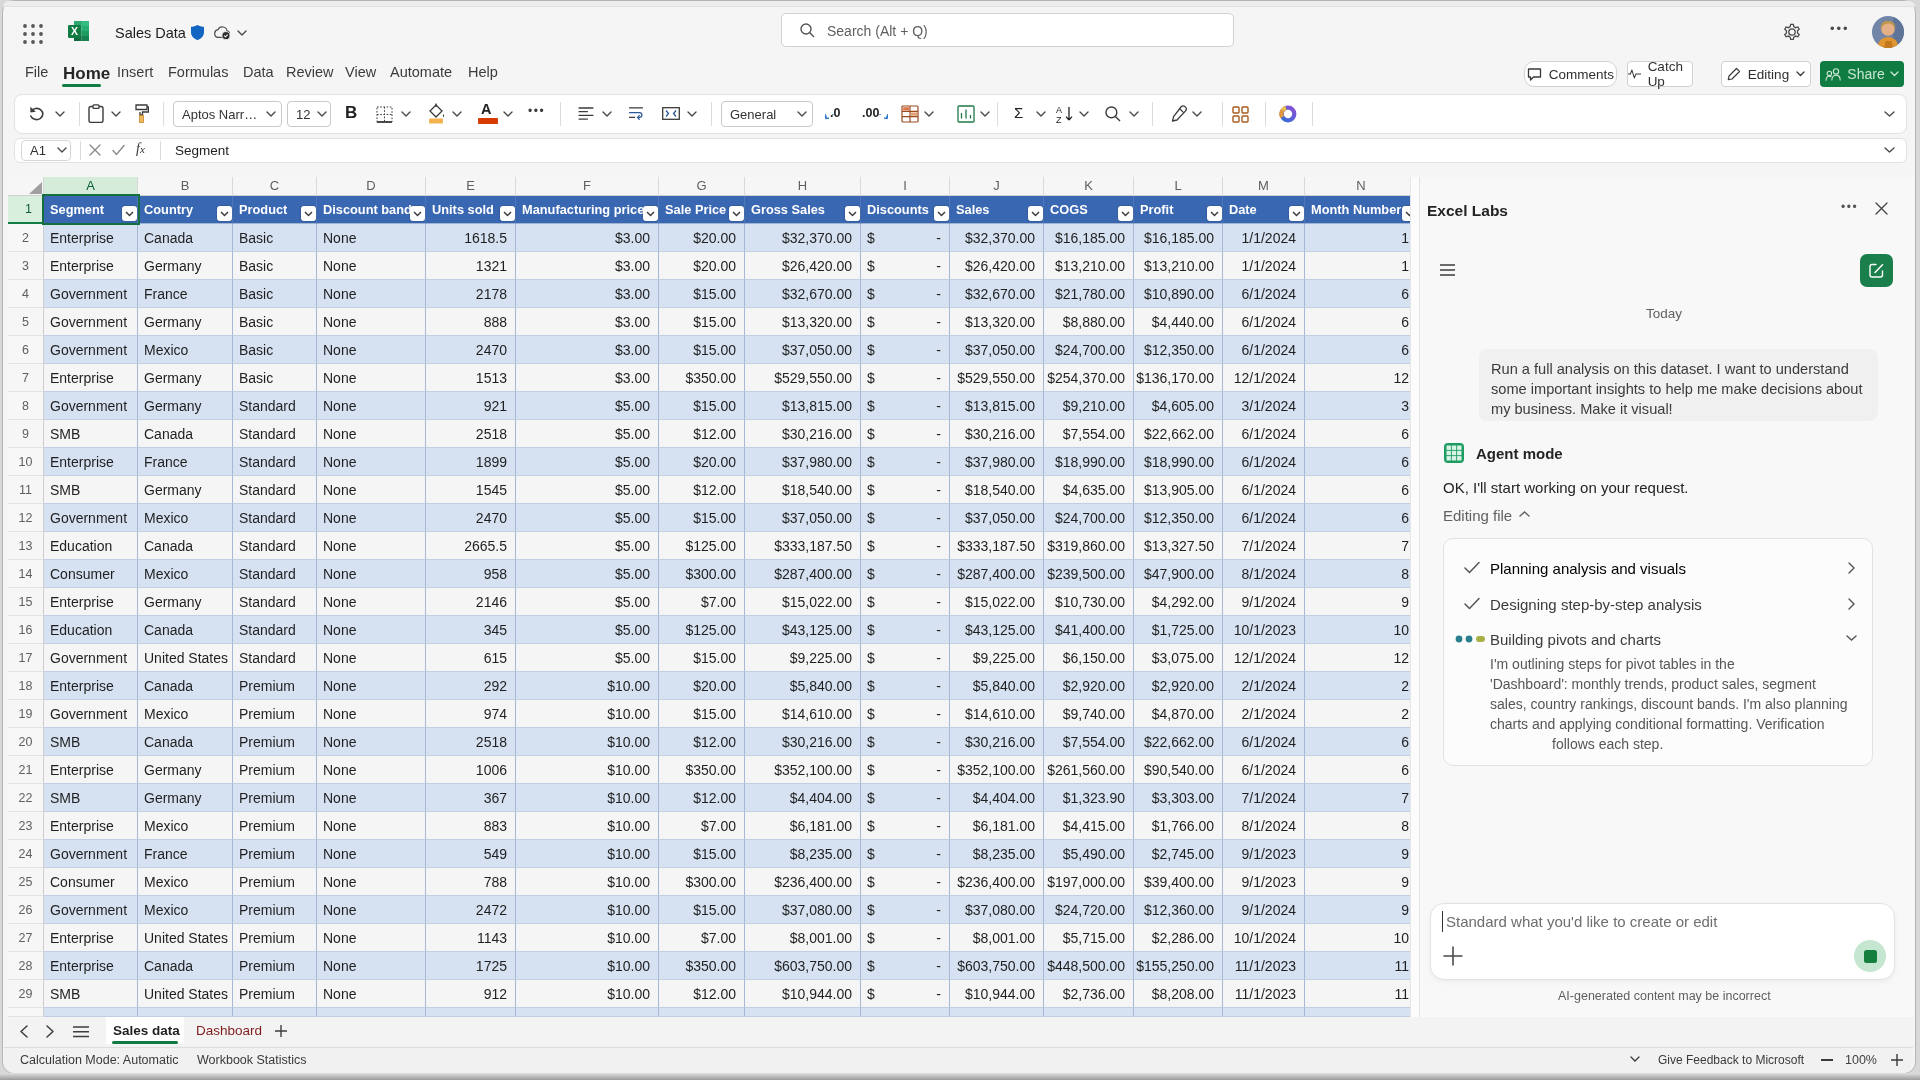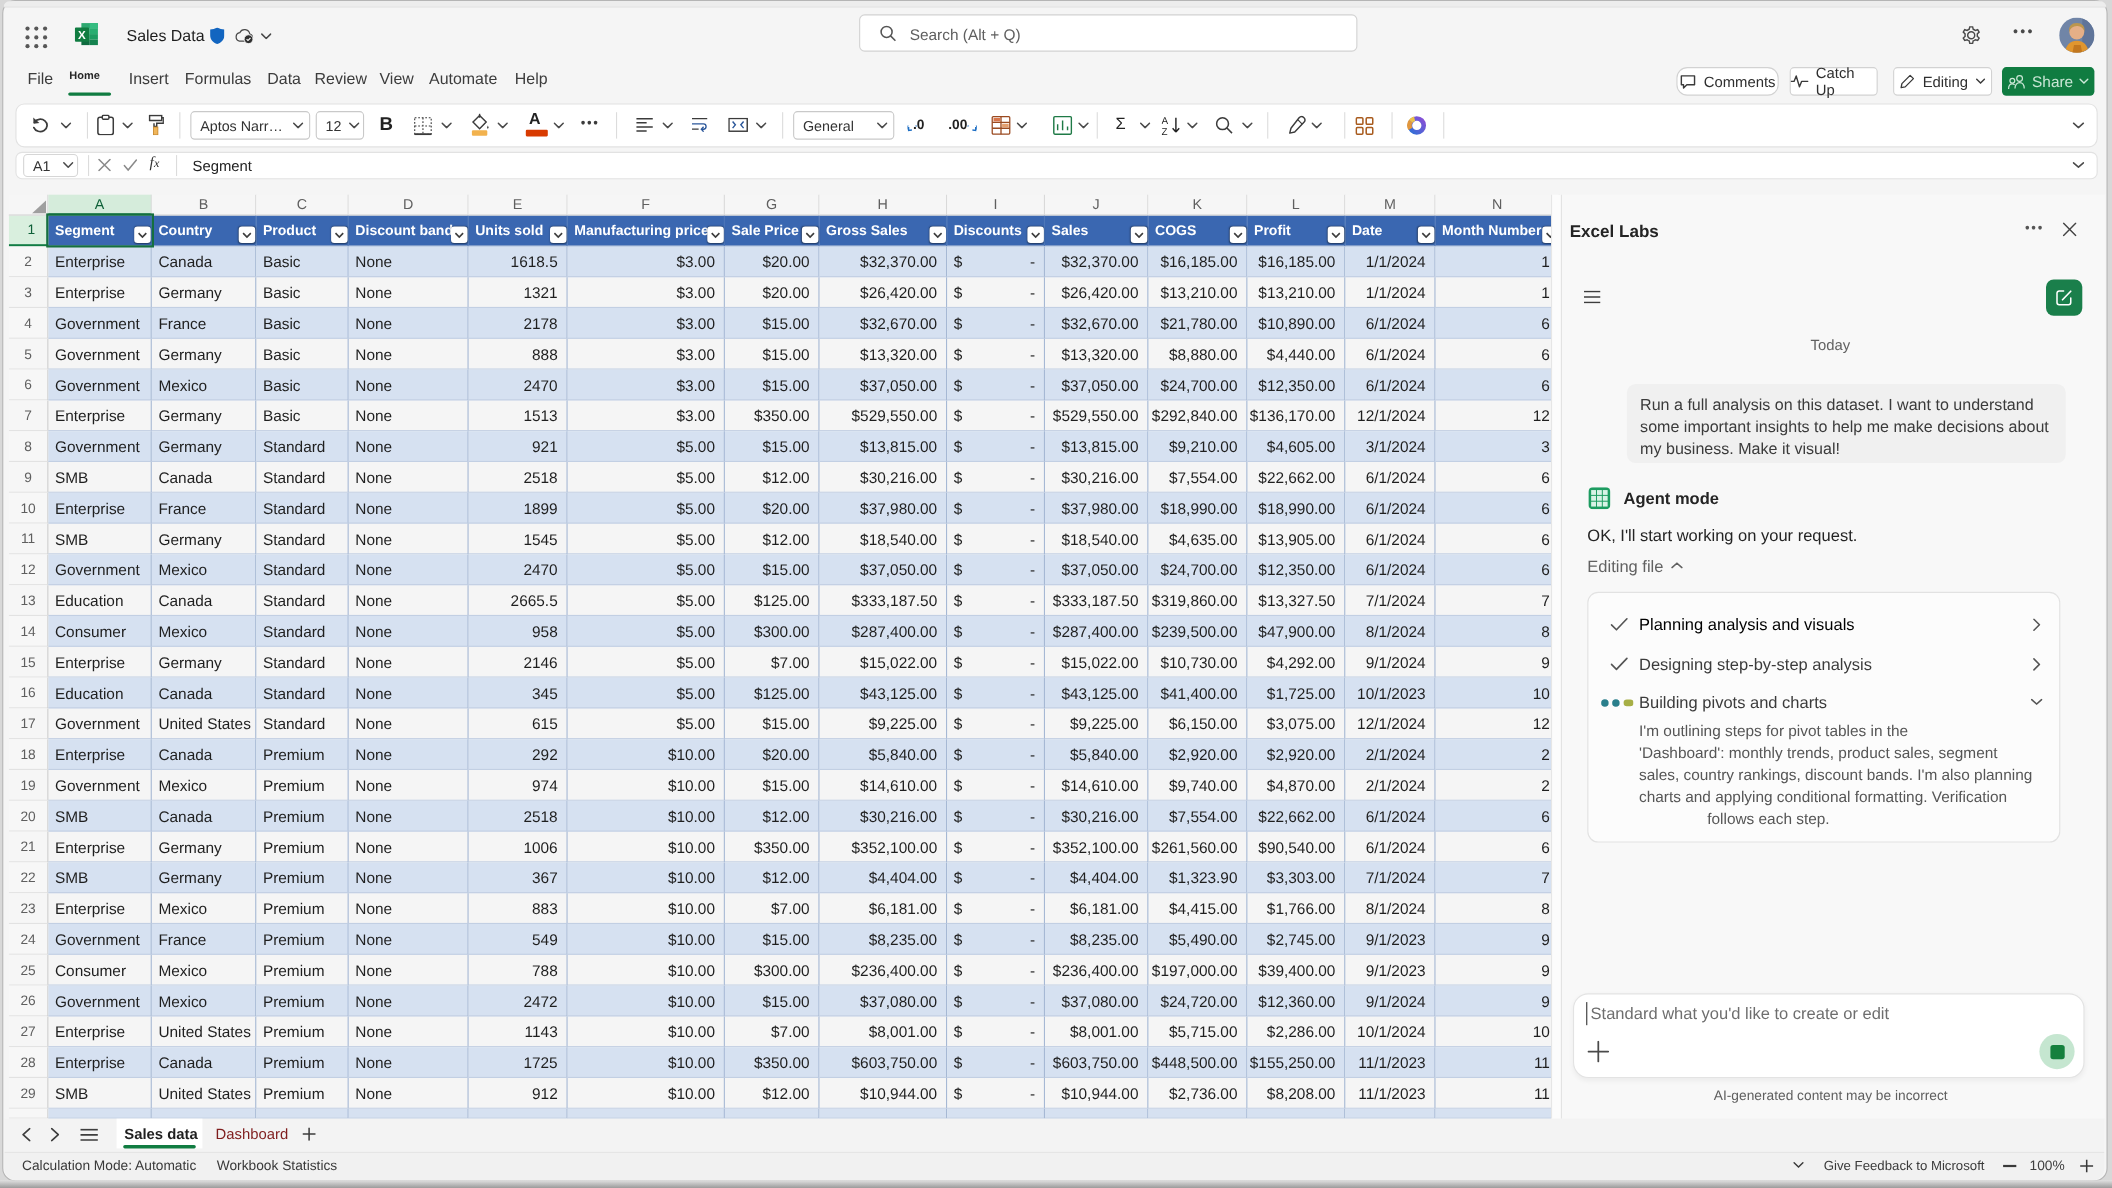"Home" div.abs { font-size: 10px -> 17px }
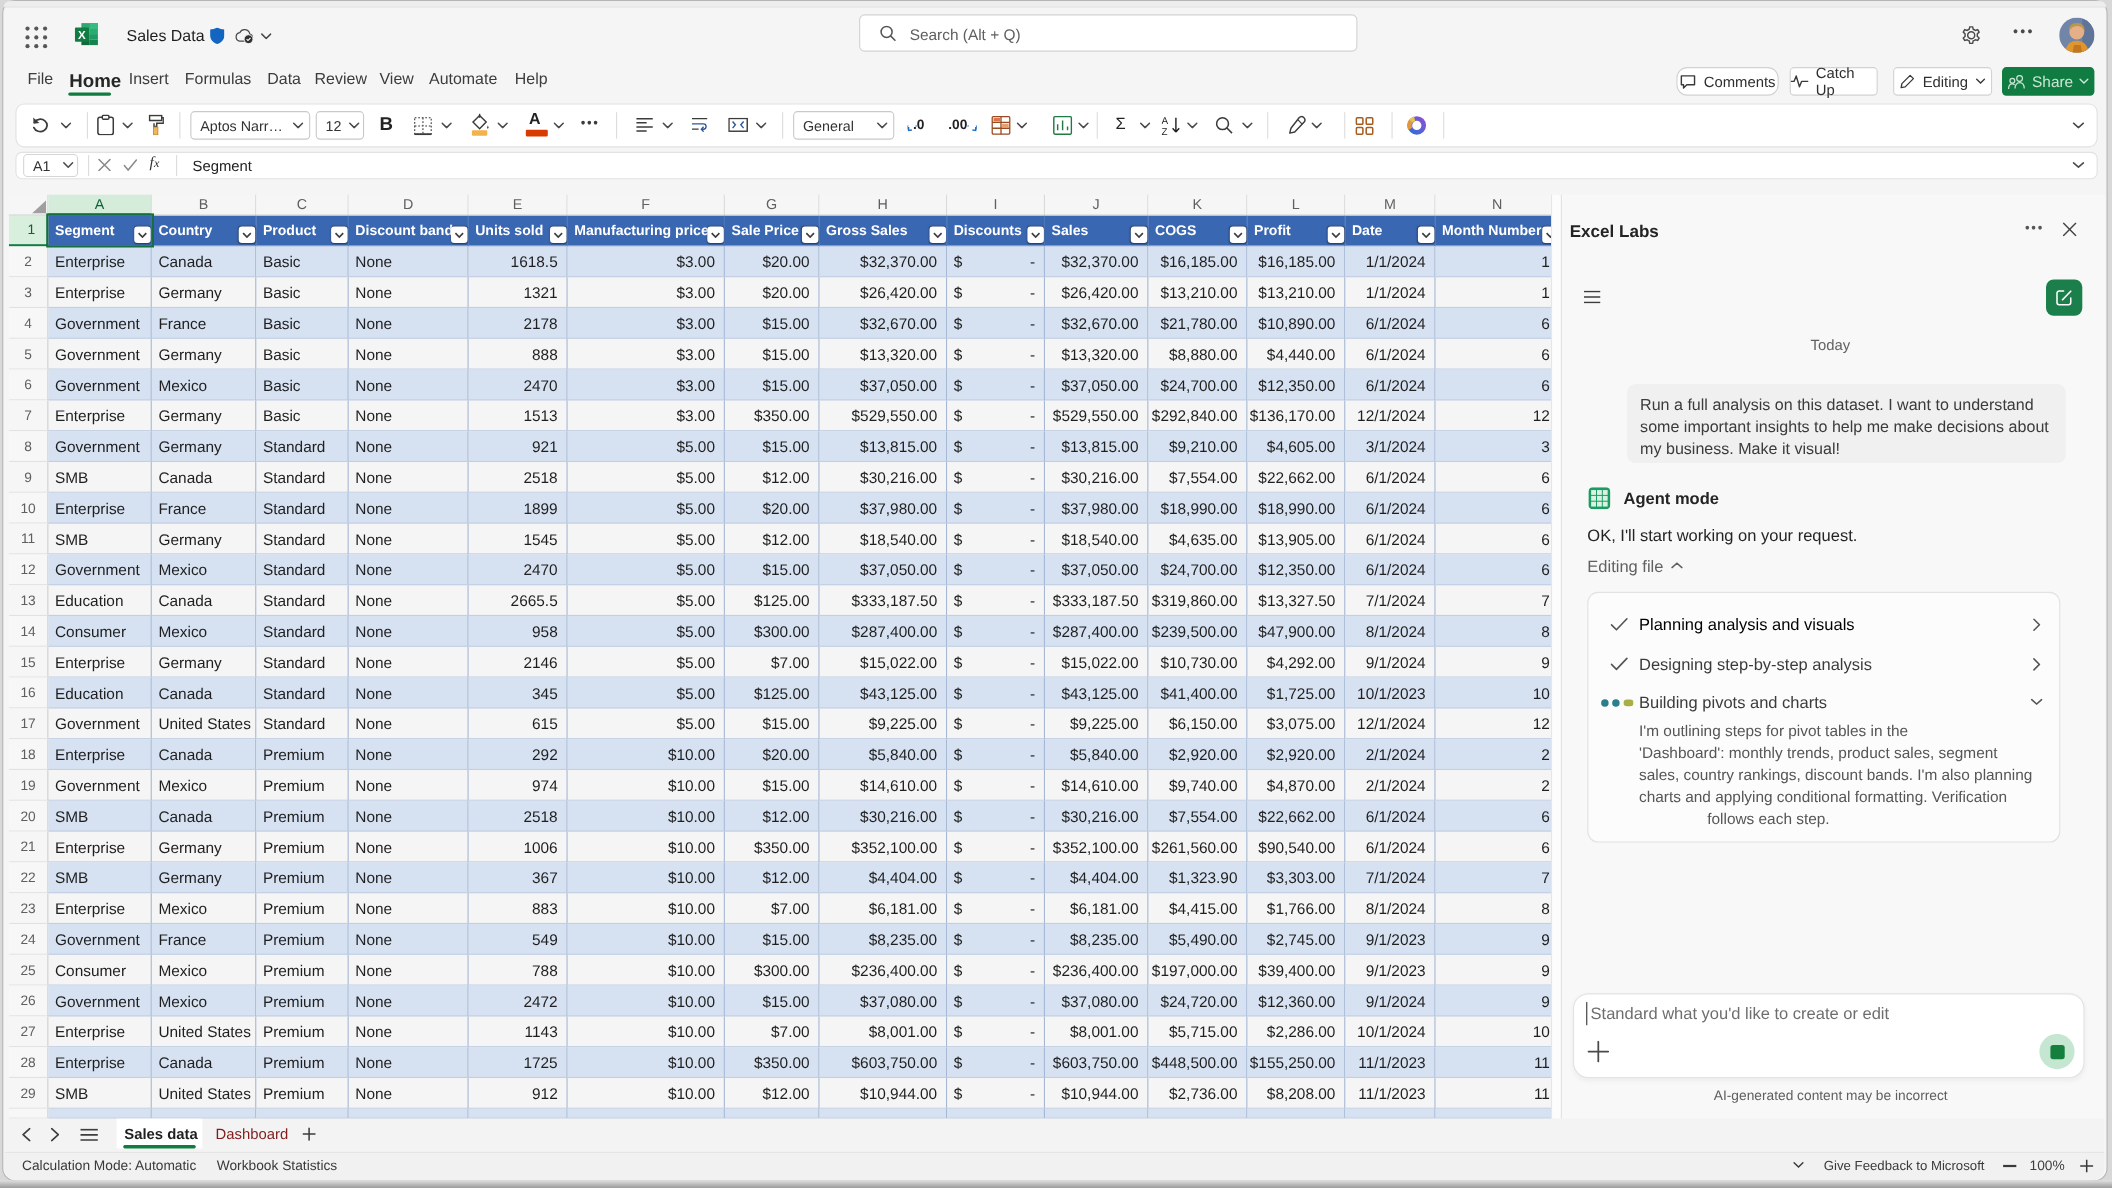"Catch Up" div.abs { width: 80px -> 66px }
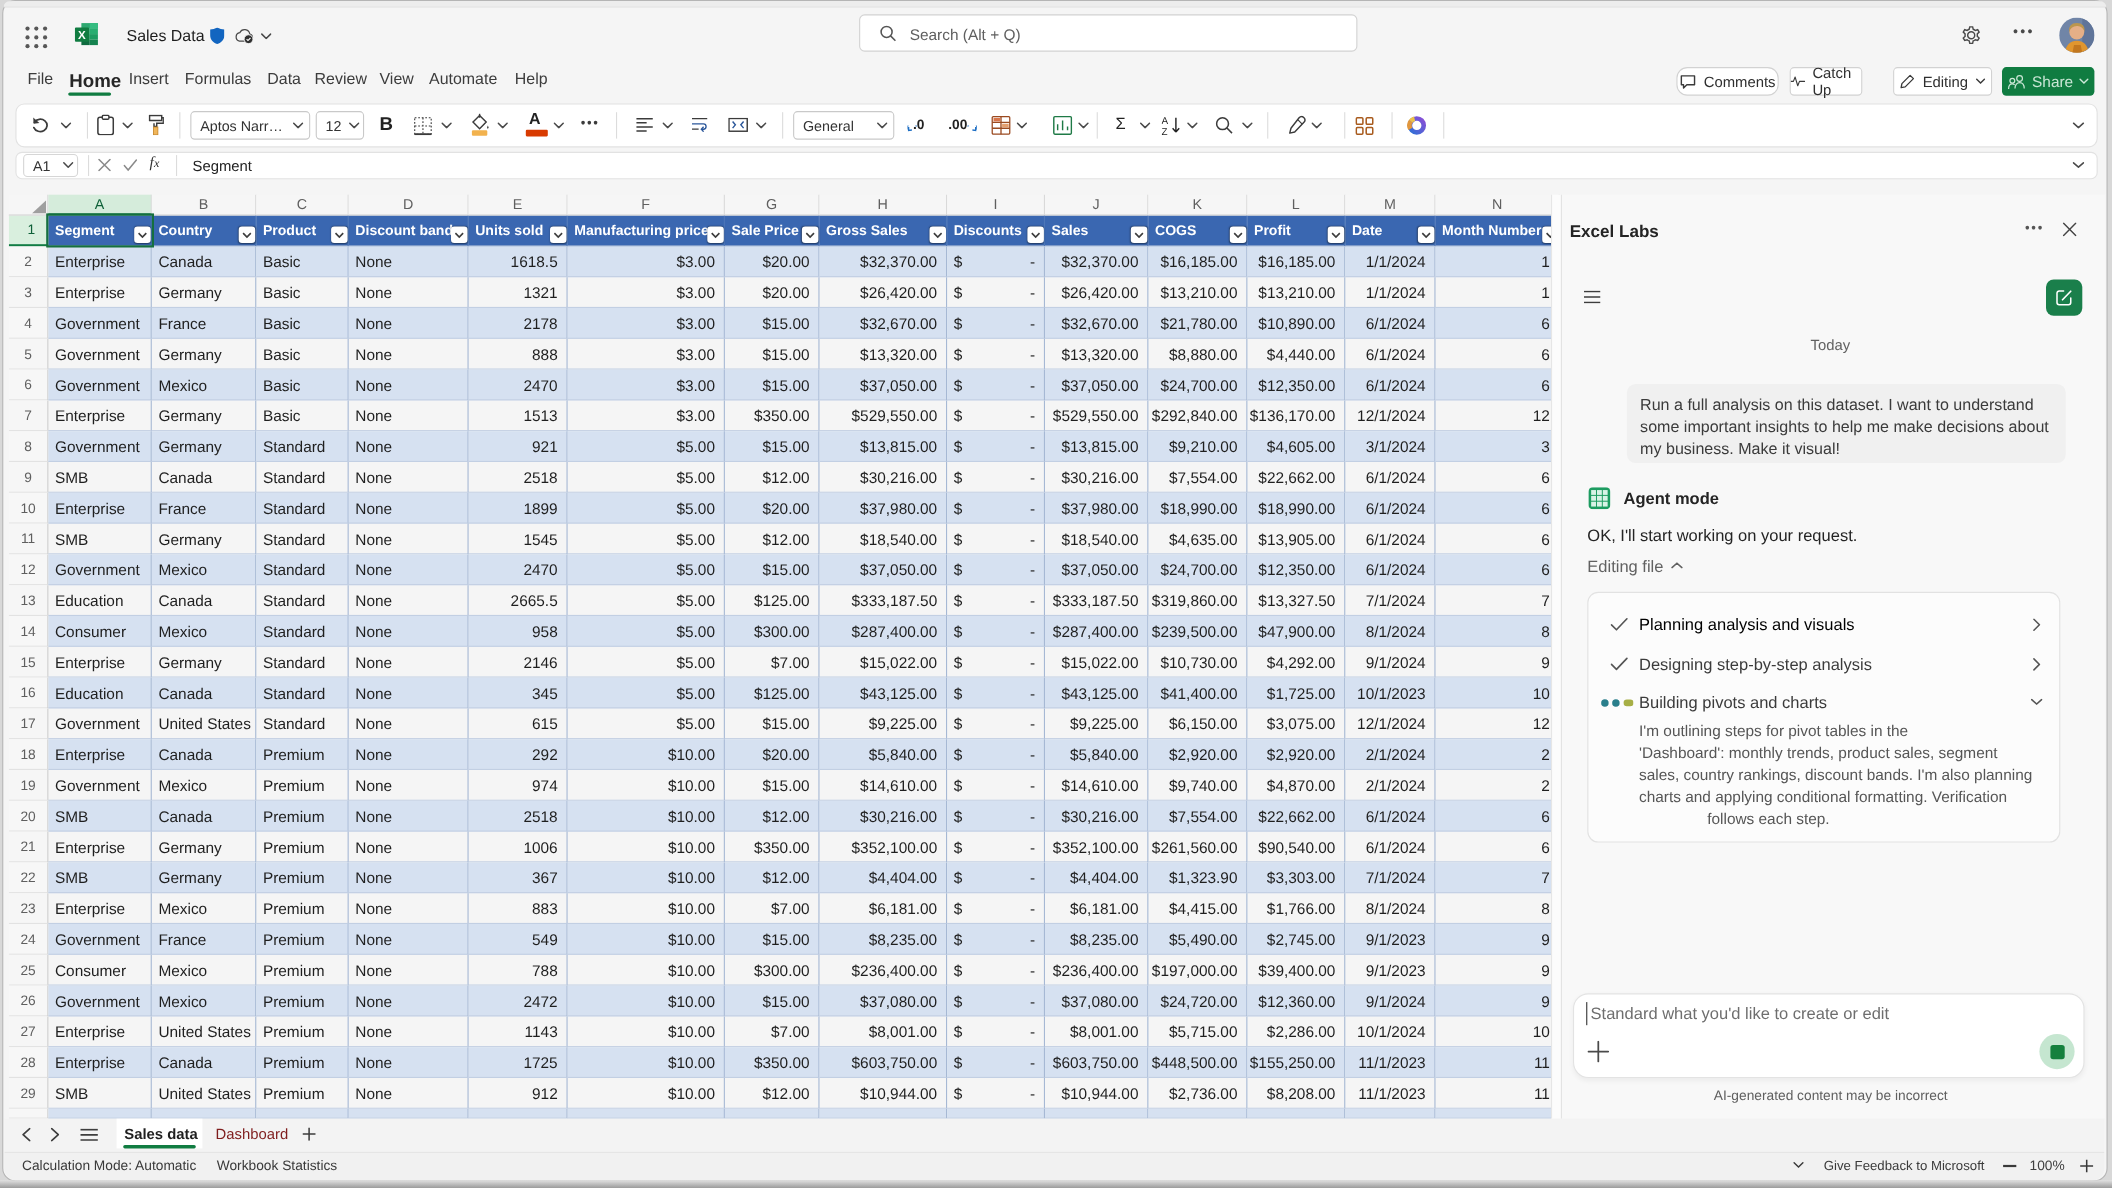"$292,840.00" td.tr { text: $292,840.00 -> $254,370.00 }
